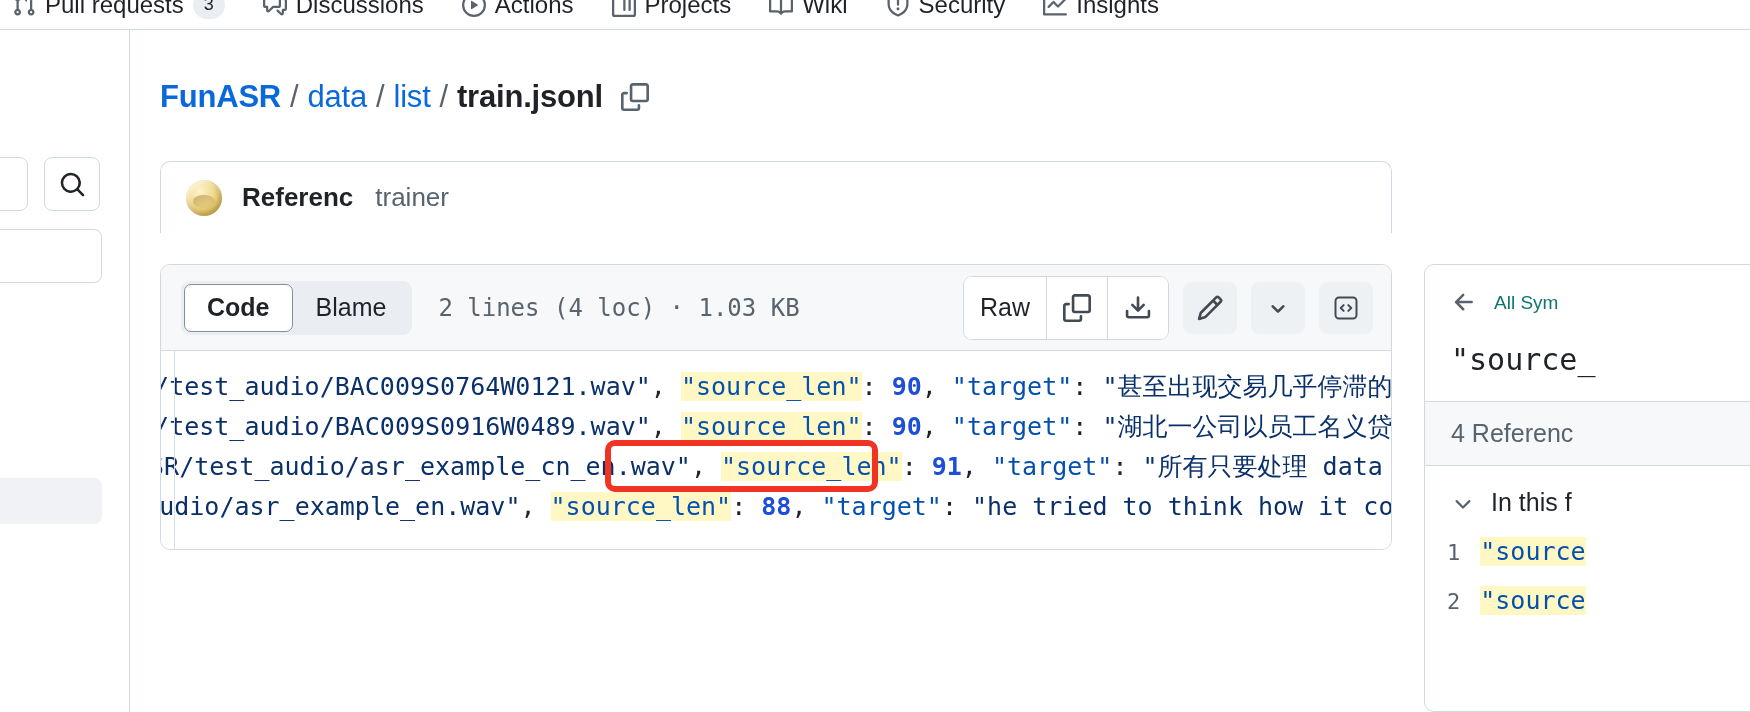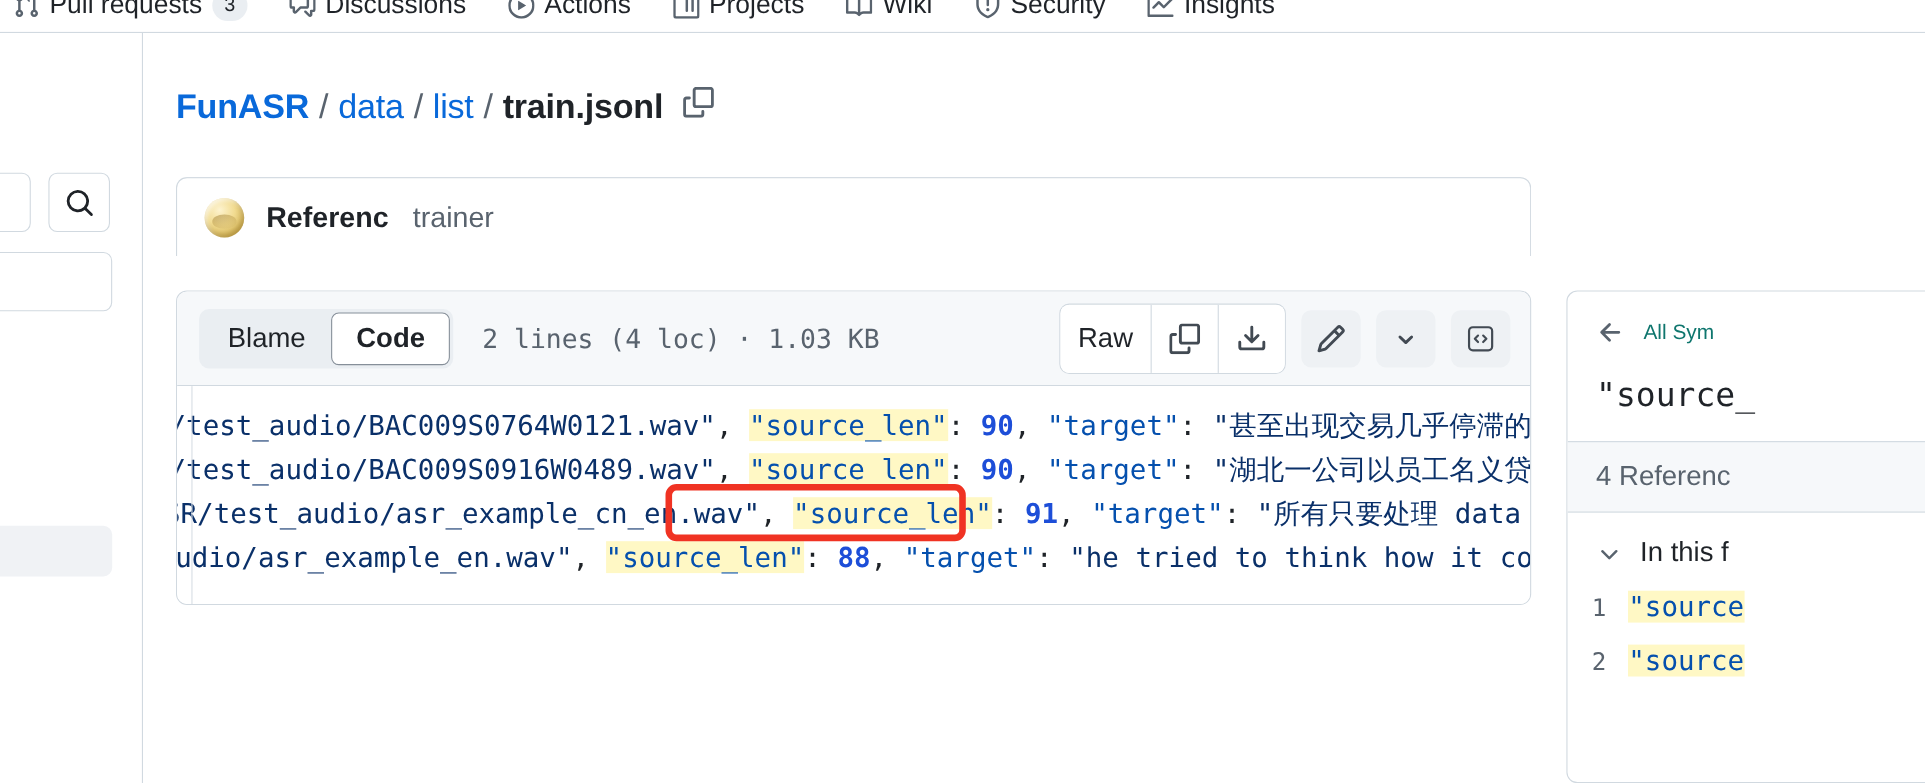"FunASR" .crumb { align-items: none -> center }
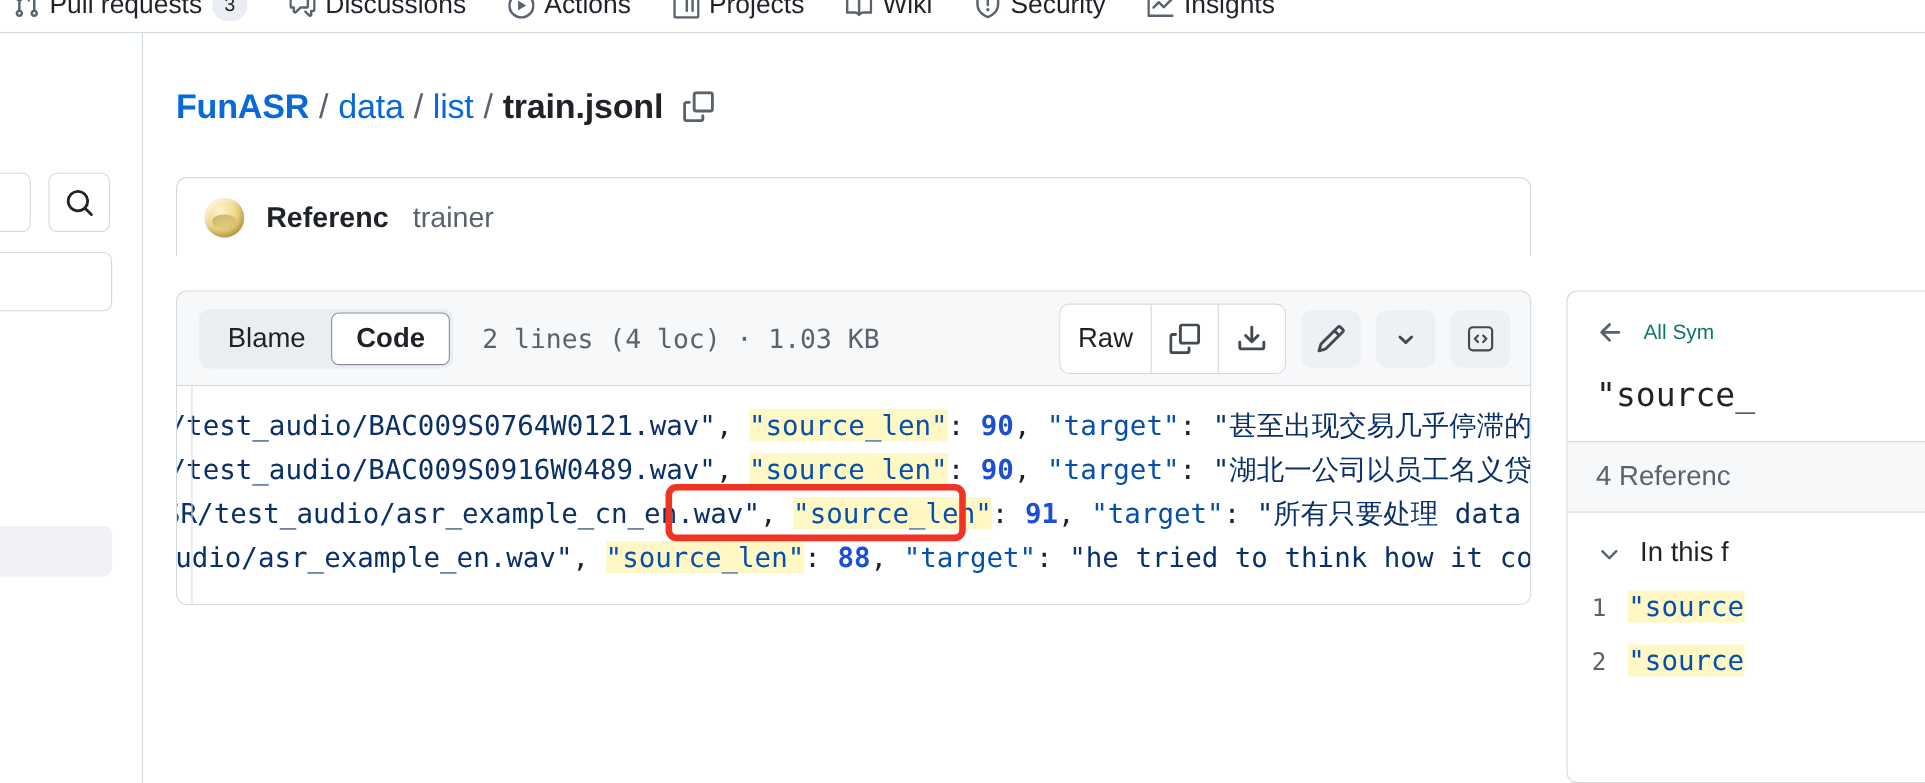"Blame" div.seg { order: before "Code" -> after "Code" }
